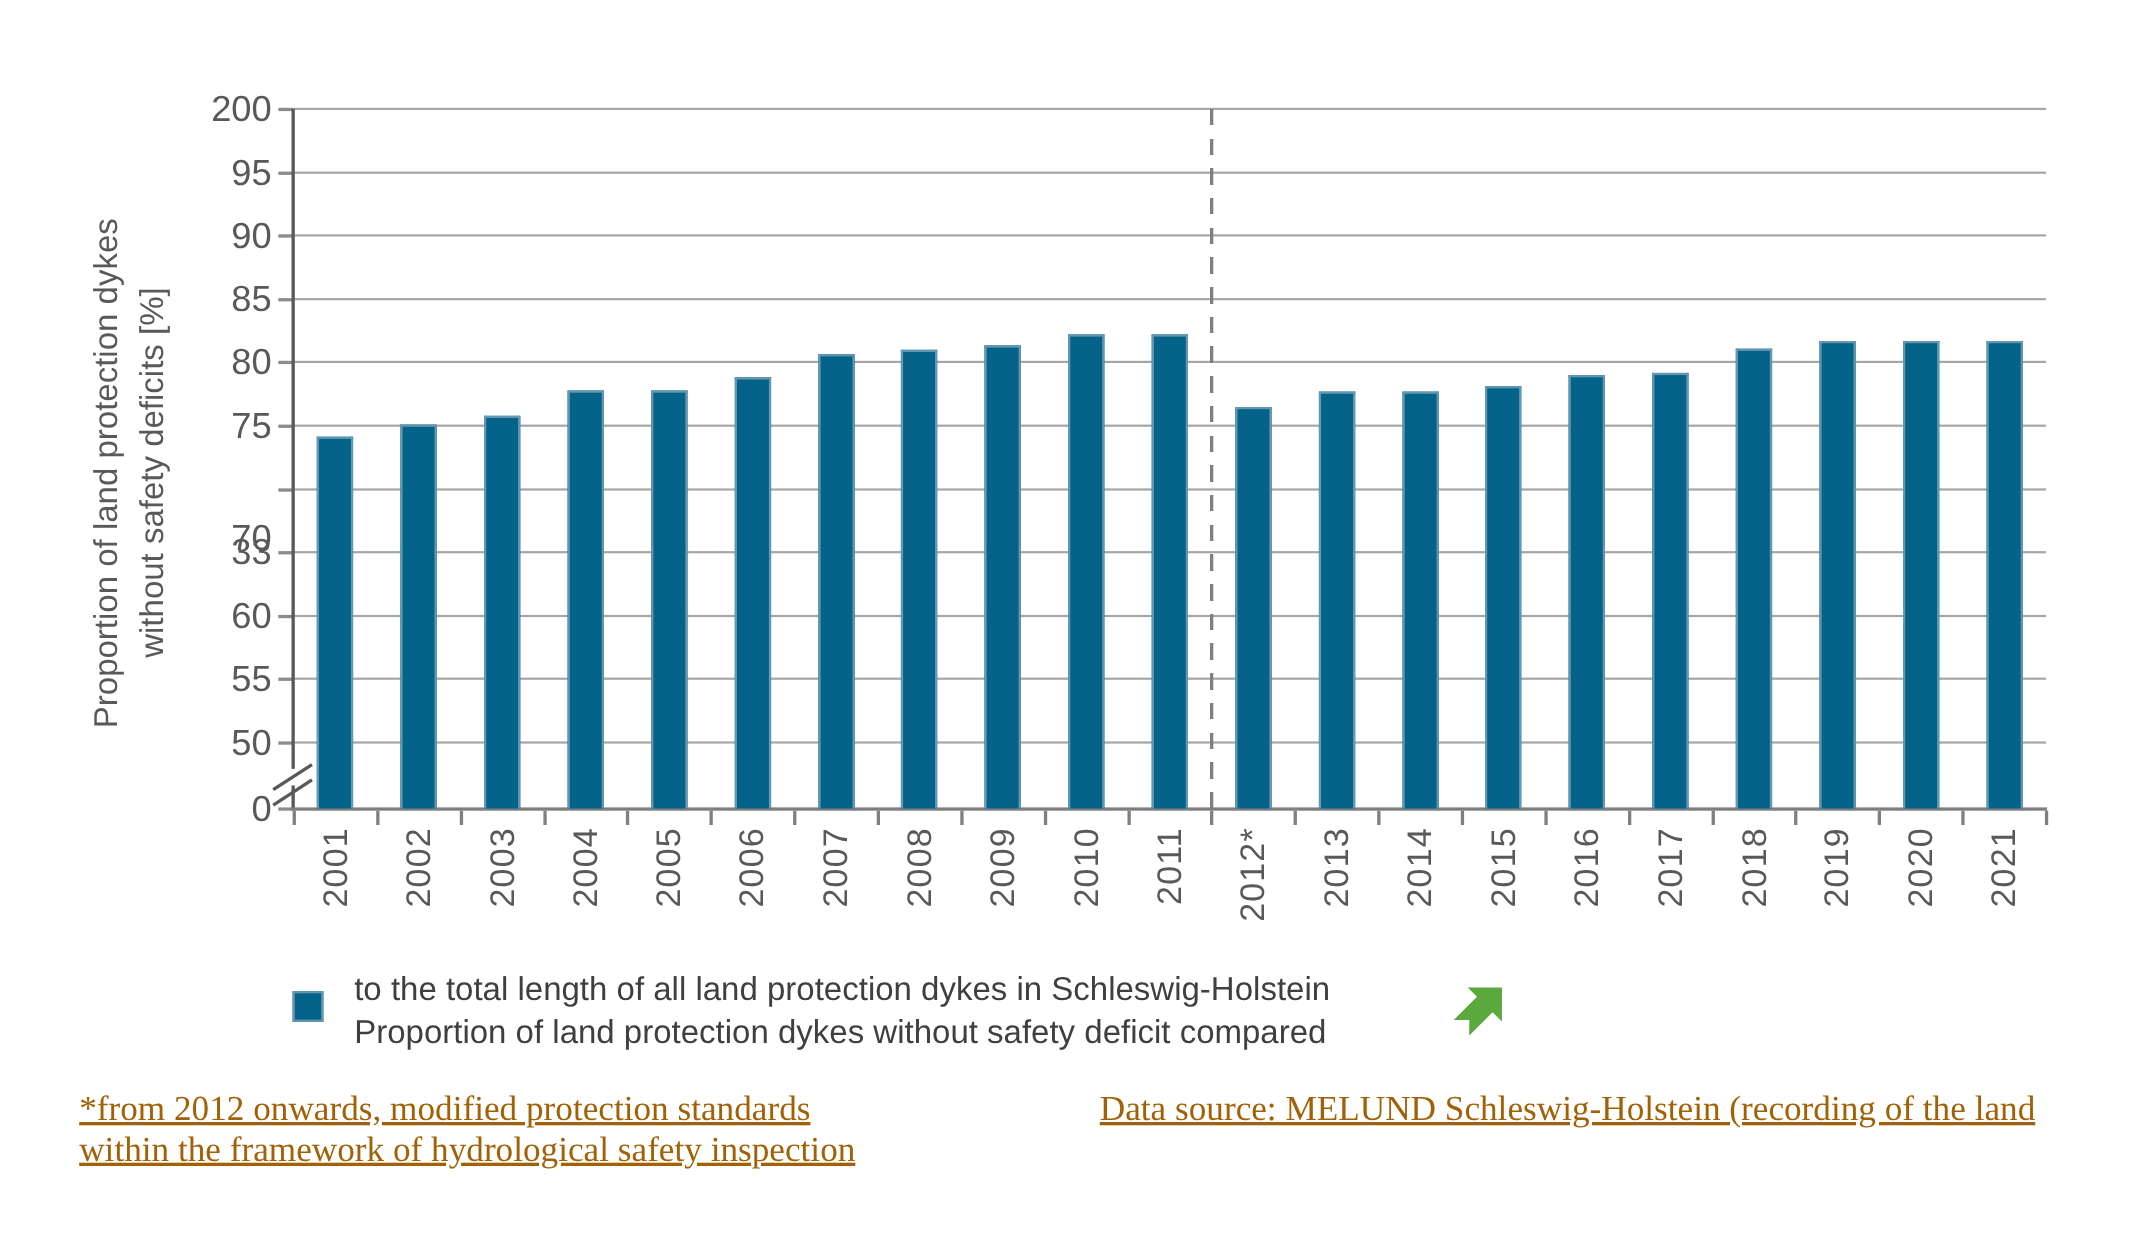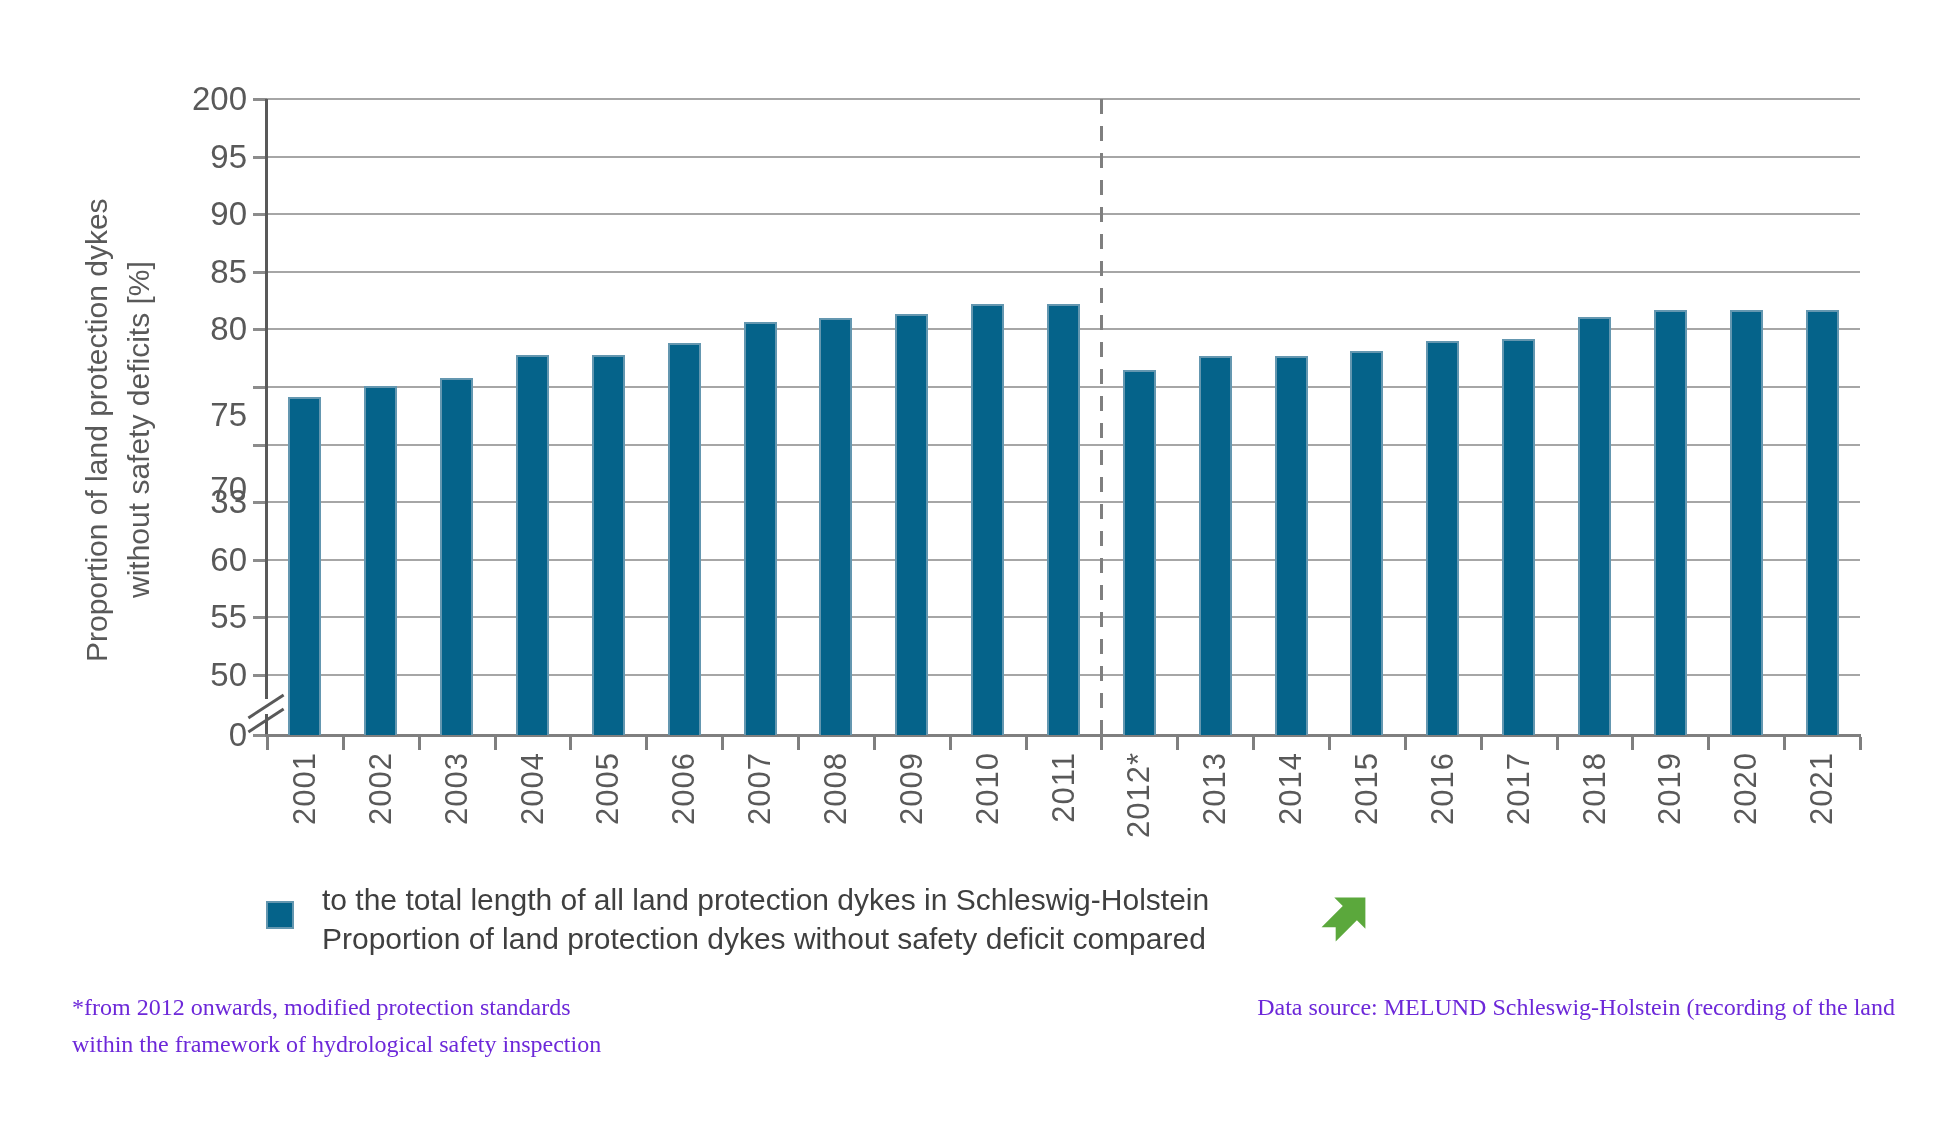"75" div.ylab { margin-top: 28px -> none }
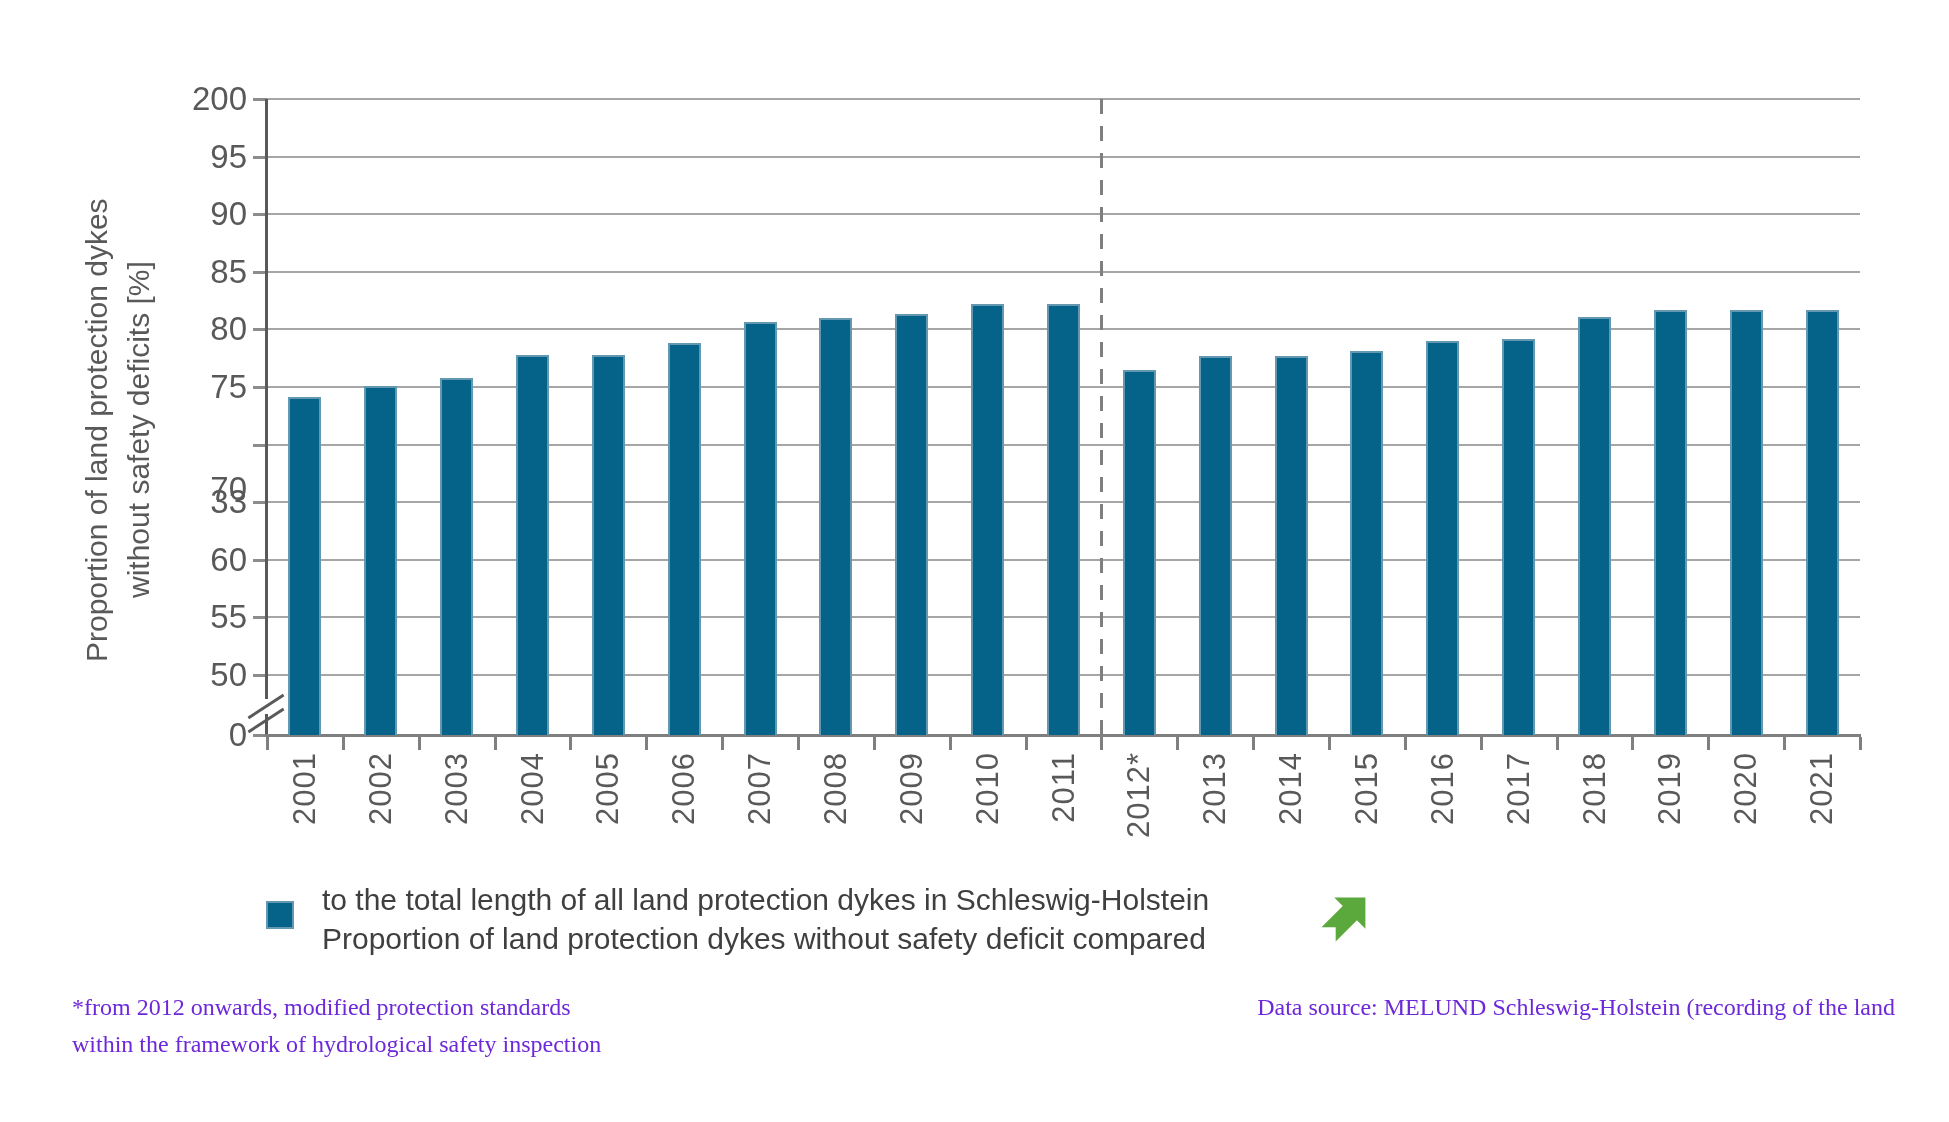"*from 2012 onwards, modified protection" .foot { color: #6d28d9 -> #a16207; font-size: 24px -> 32px; text-decoration: none -> underline }
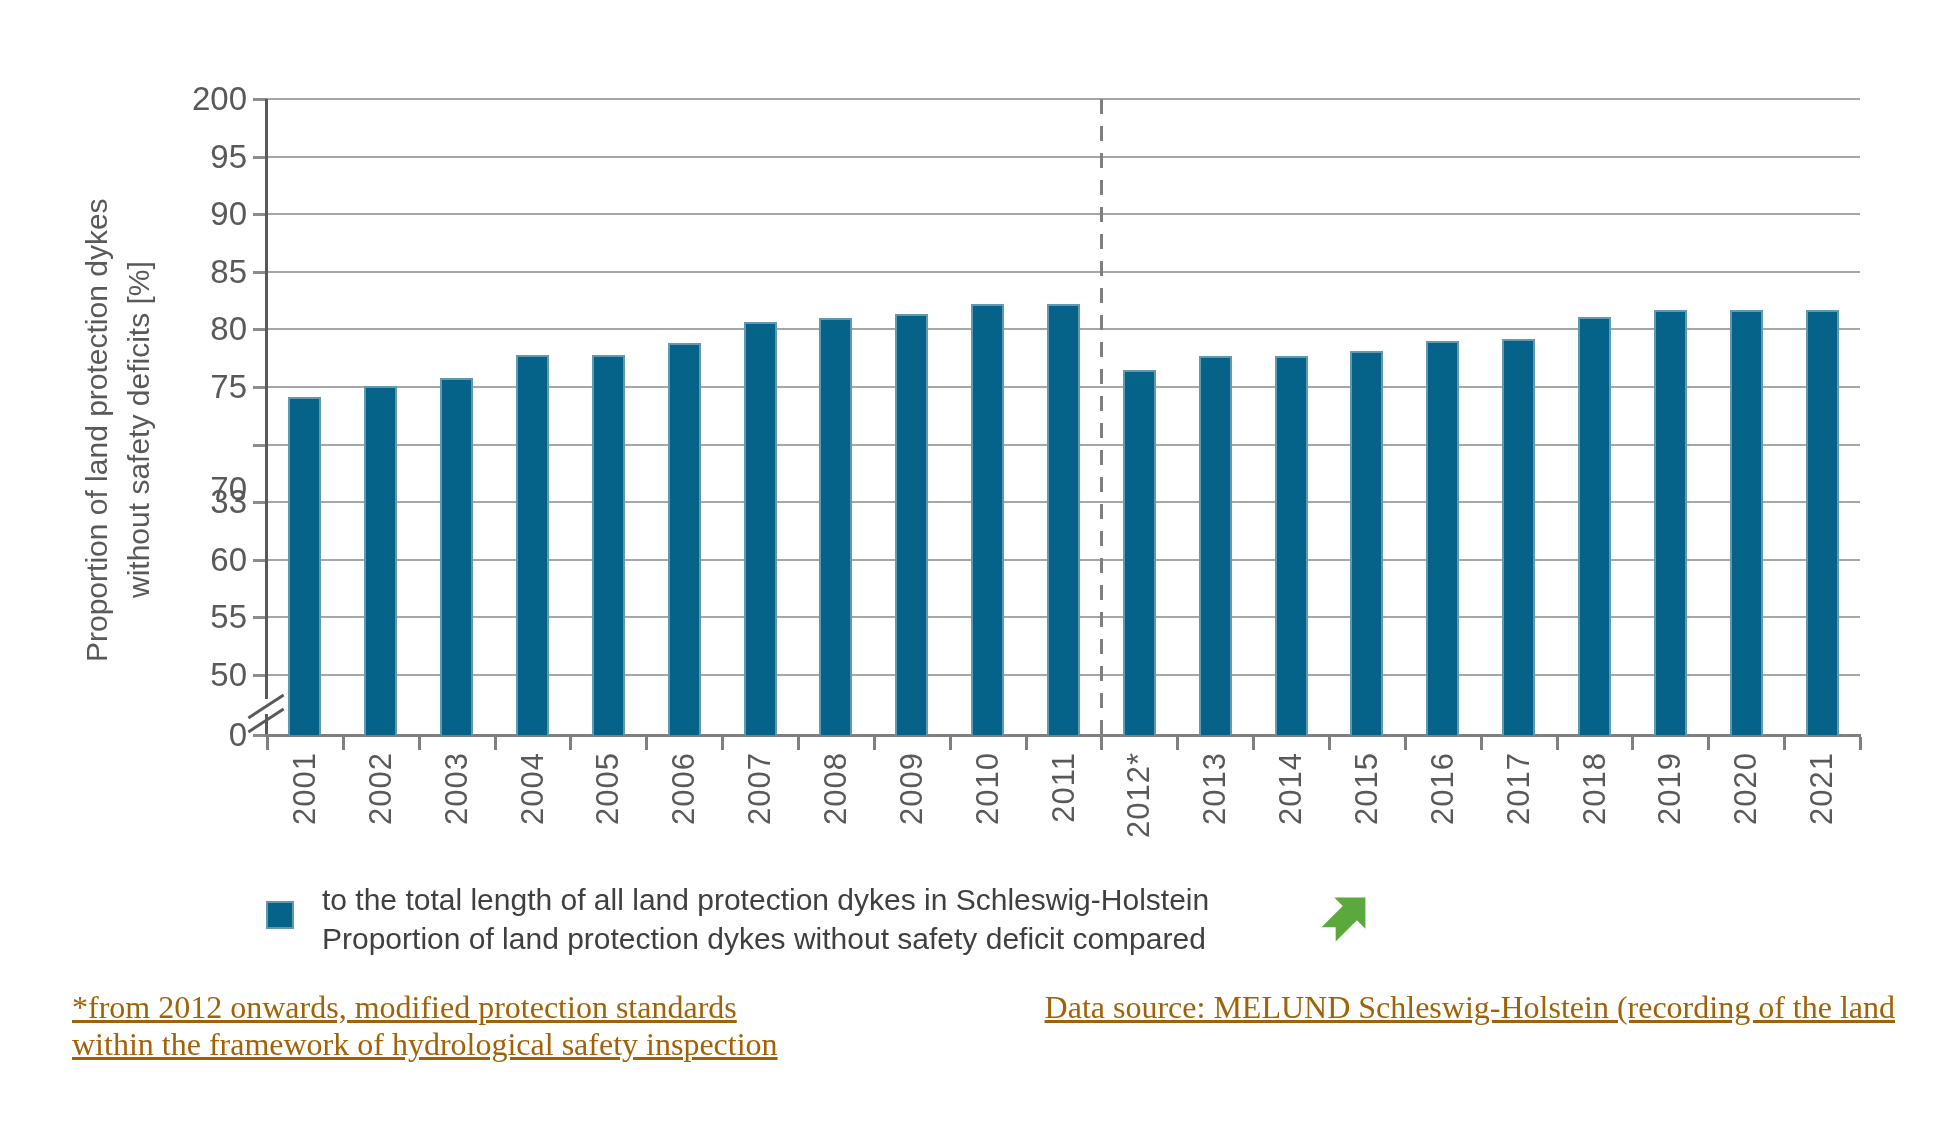"Data source: MELUND Schleswig-Holstein" .foot-right { left: 1035px -> 995px; text-align: right -> center }
